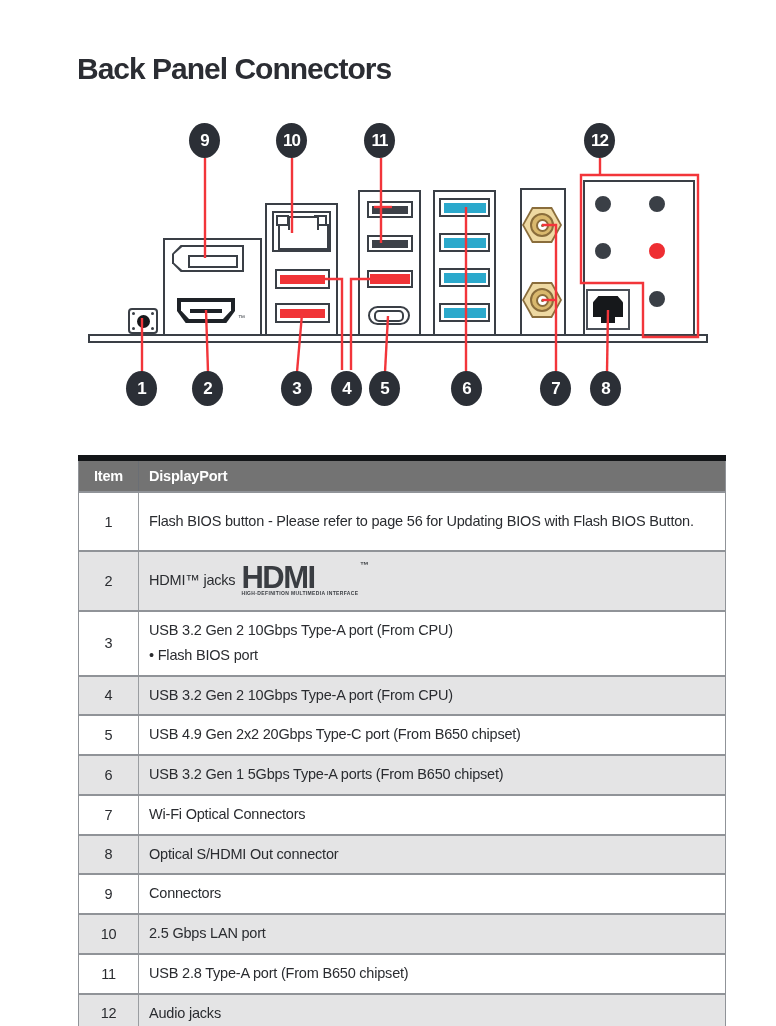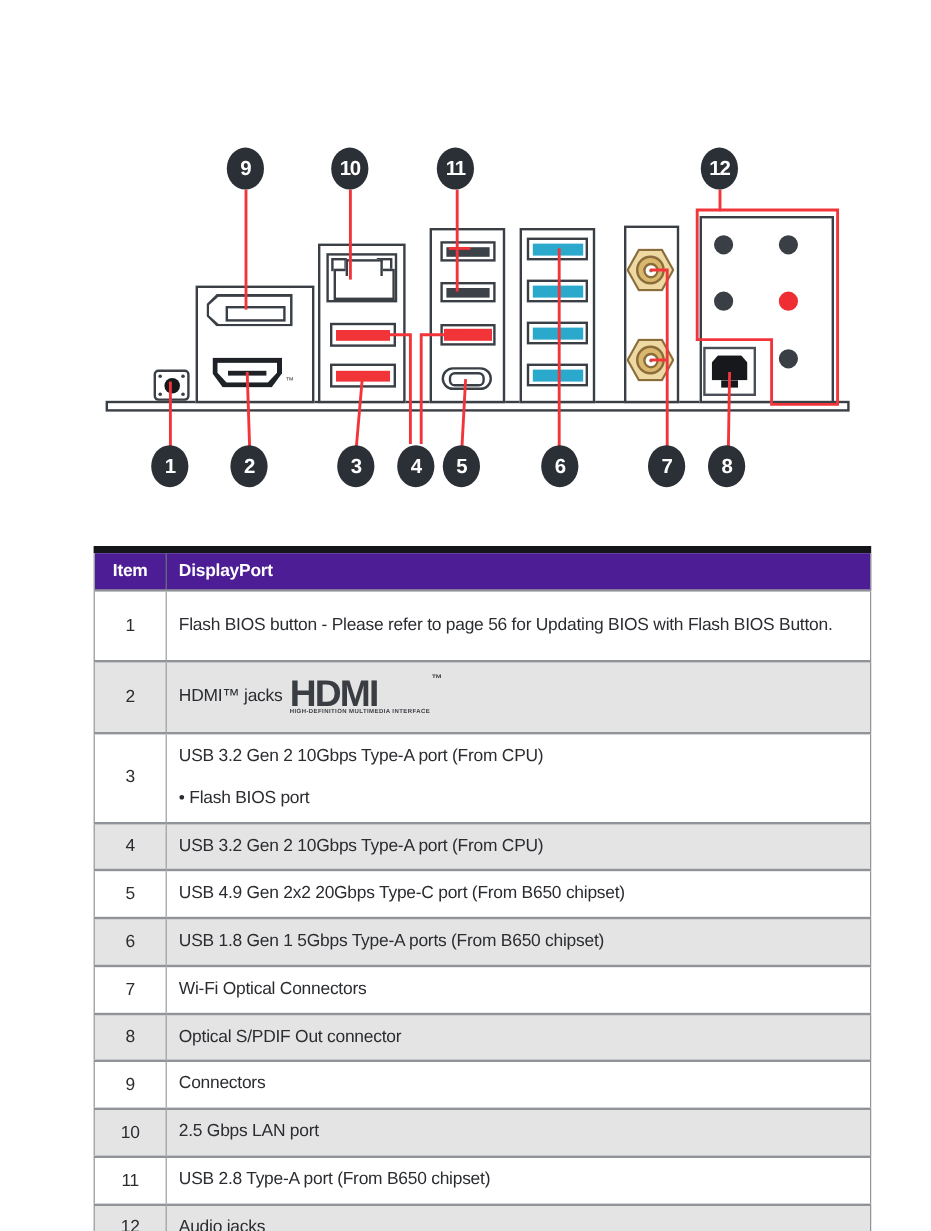"Back Panel Connectors" div.abs { html: none -> <div>Back Panel Connectors</div> }
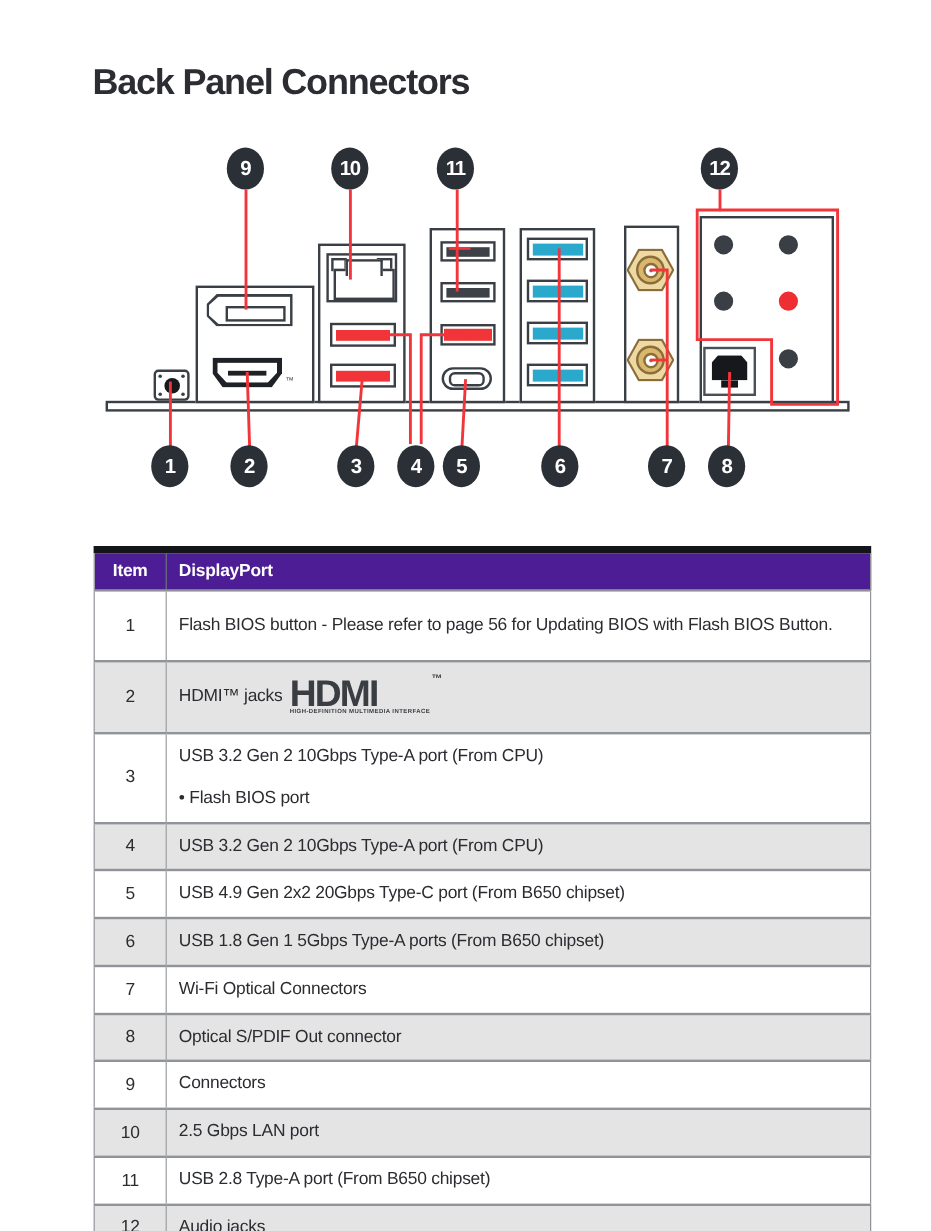"Item" .hrow th { background: #4c1d95 -> #737373 }
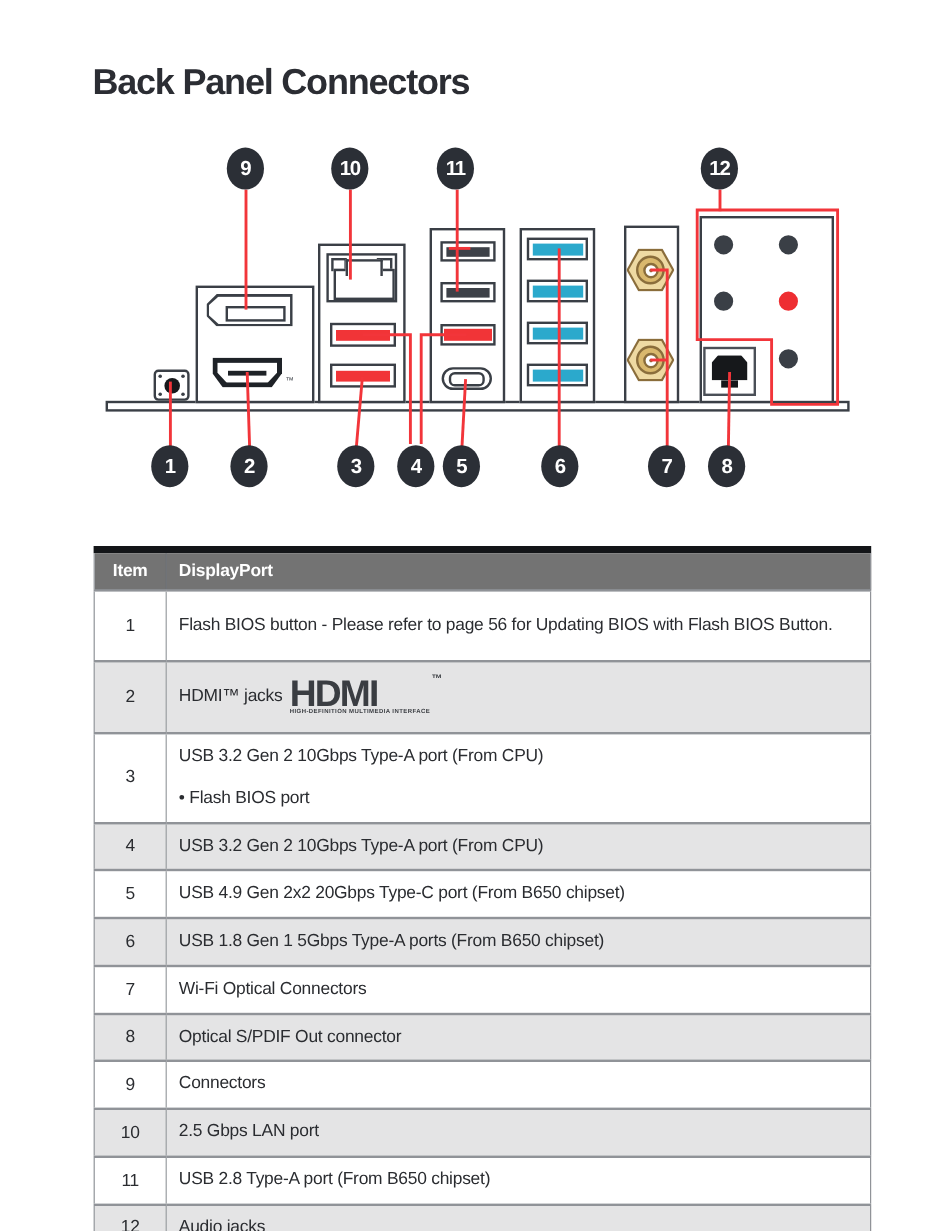"• Flash BIOS port" .bullet-line { margin-top: 13px -> 3px }
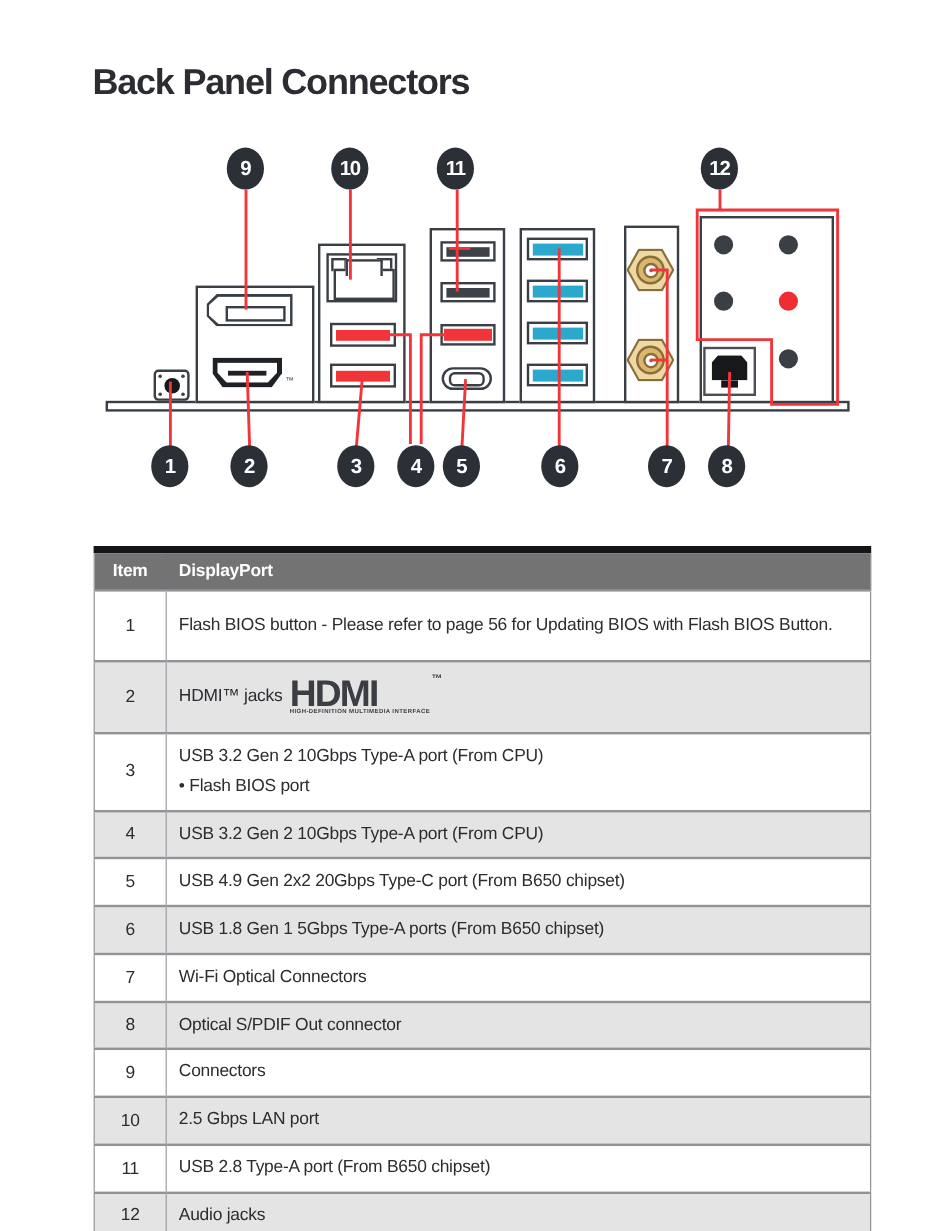"USB 1.8 Gen 1 5Gbps" td.c-desc { text: 1.8 -> 3.2 }
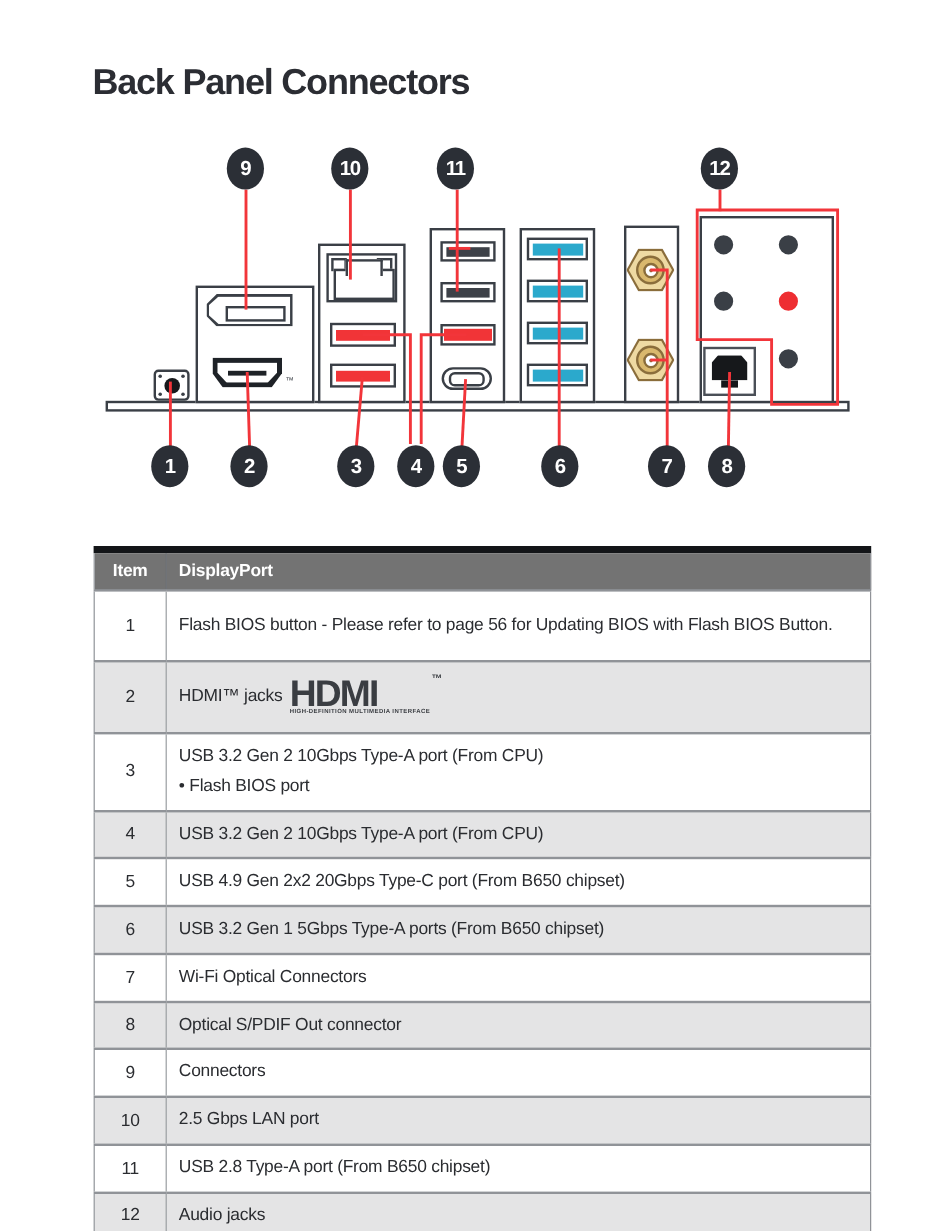"Optical S/PDIF Out connector" td.c-desc { text: S/PDIF -> S/HDMI }
